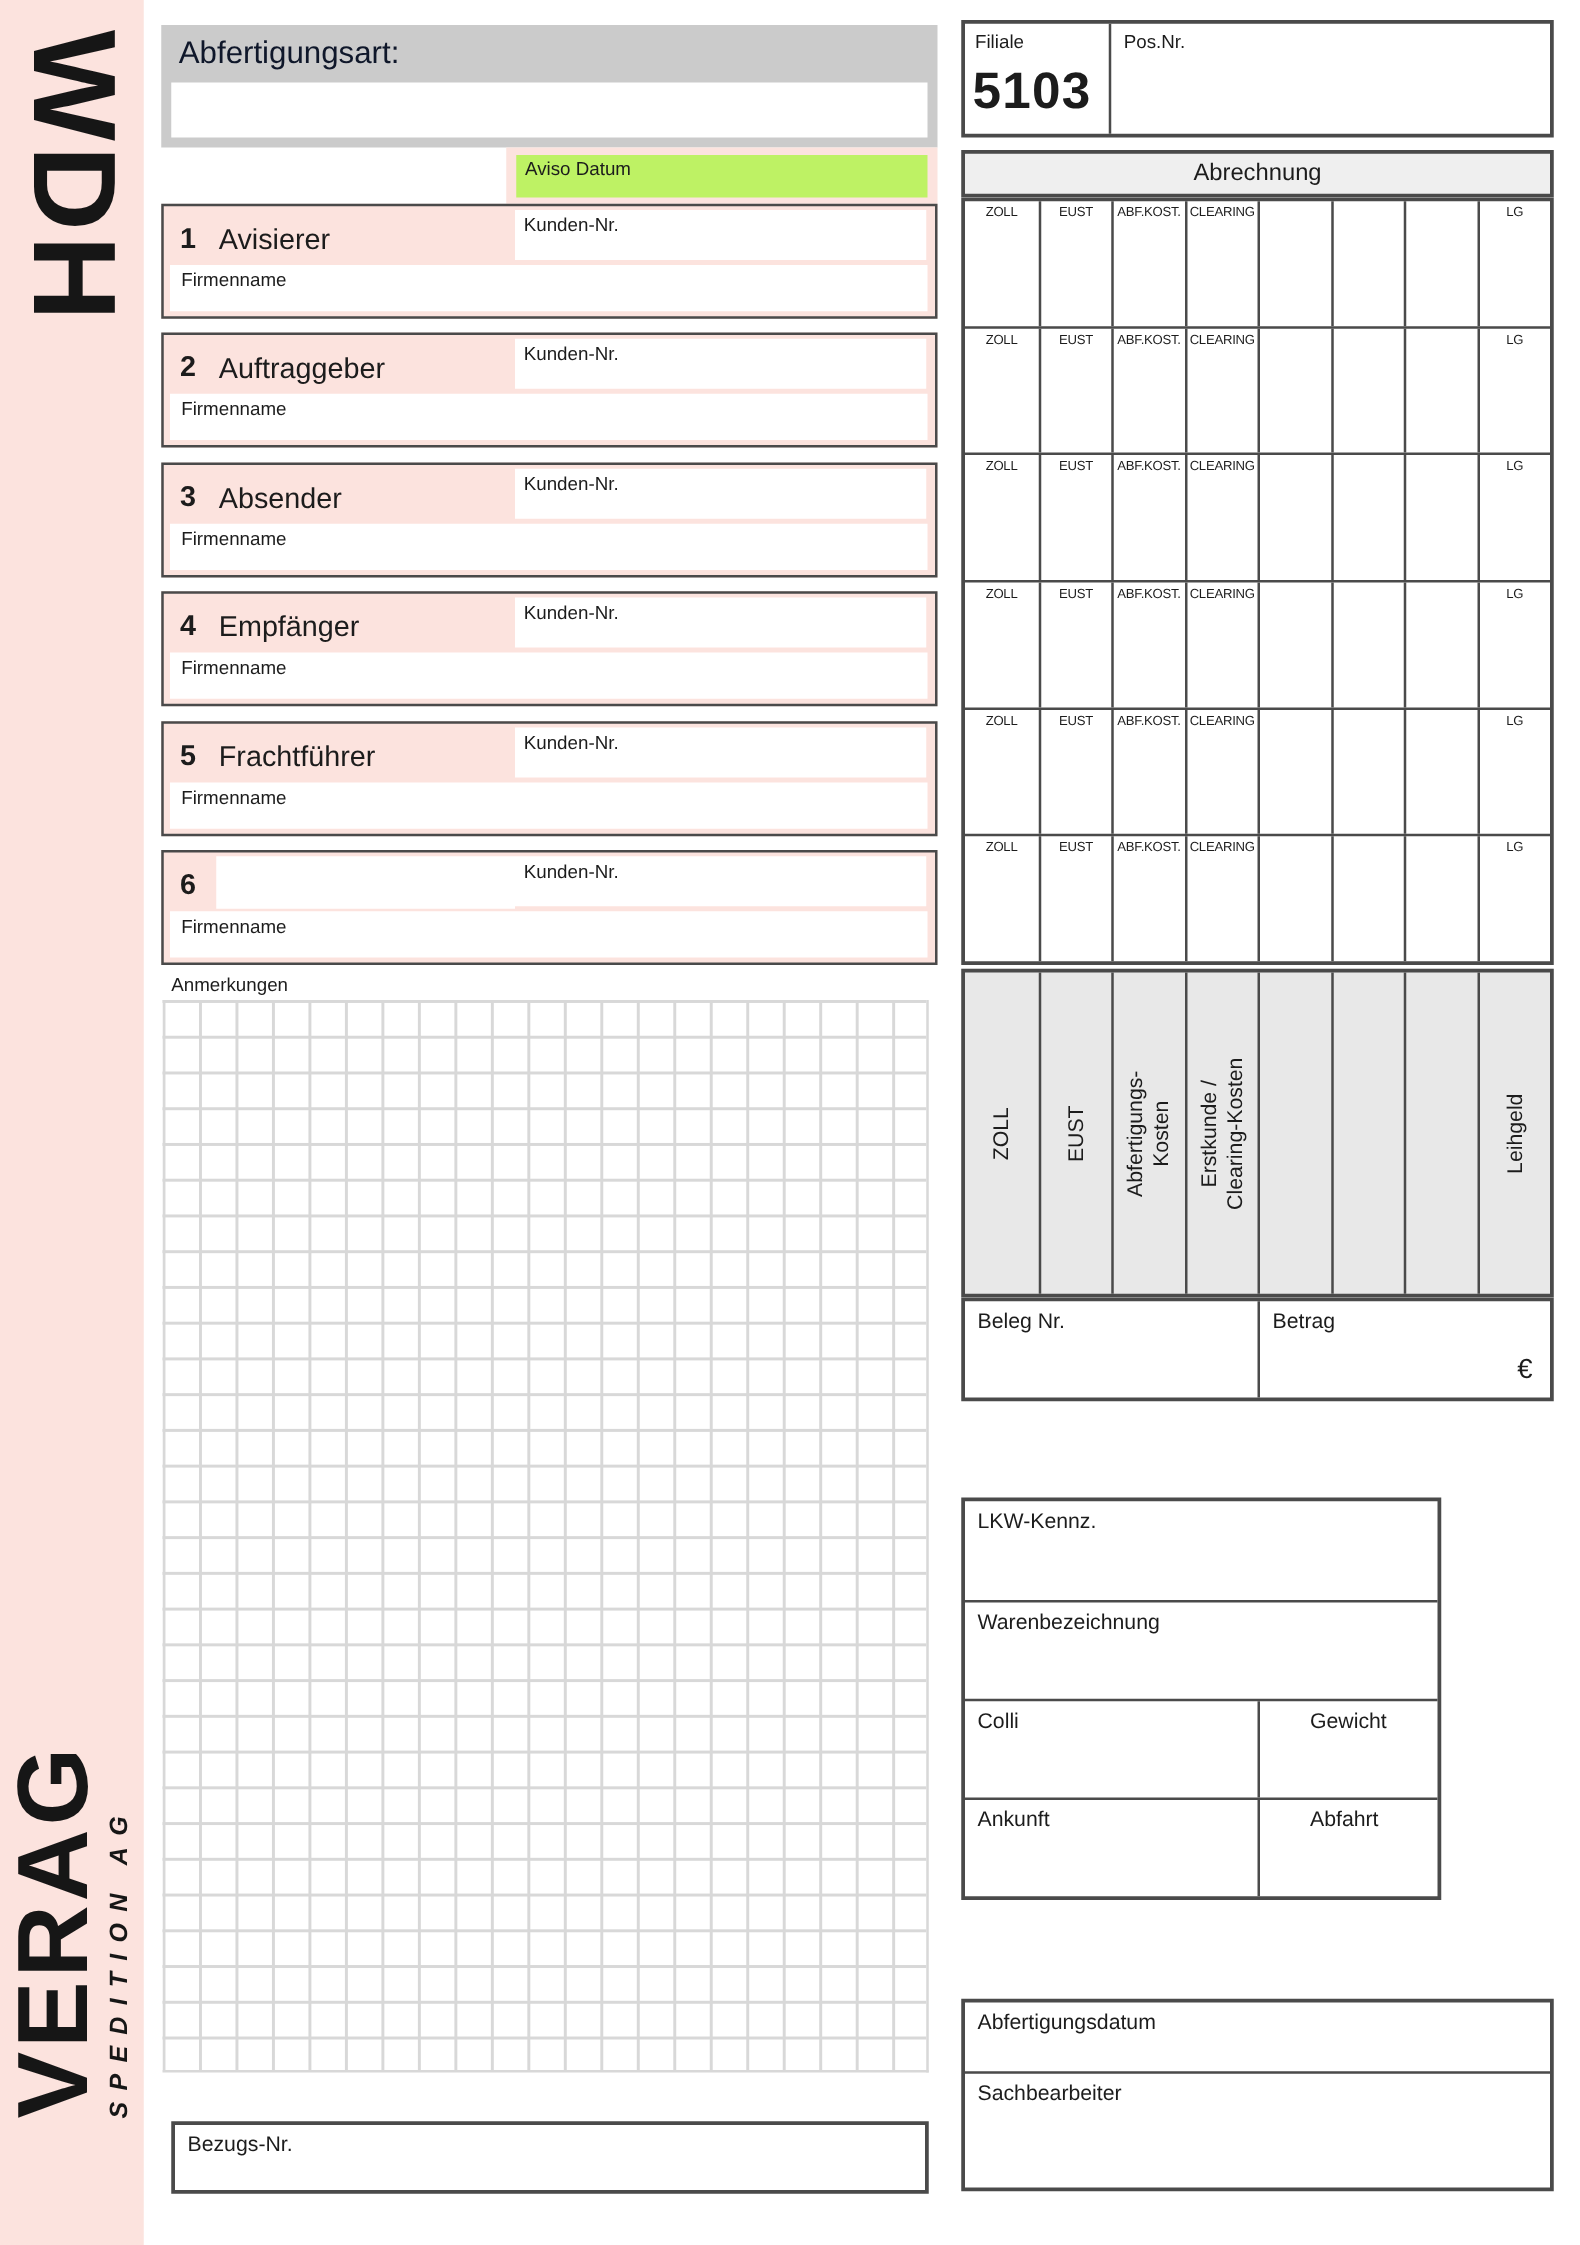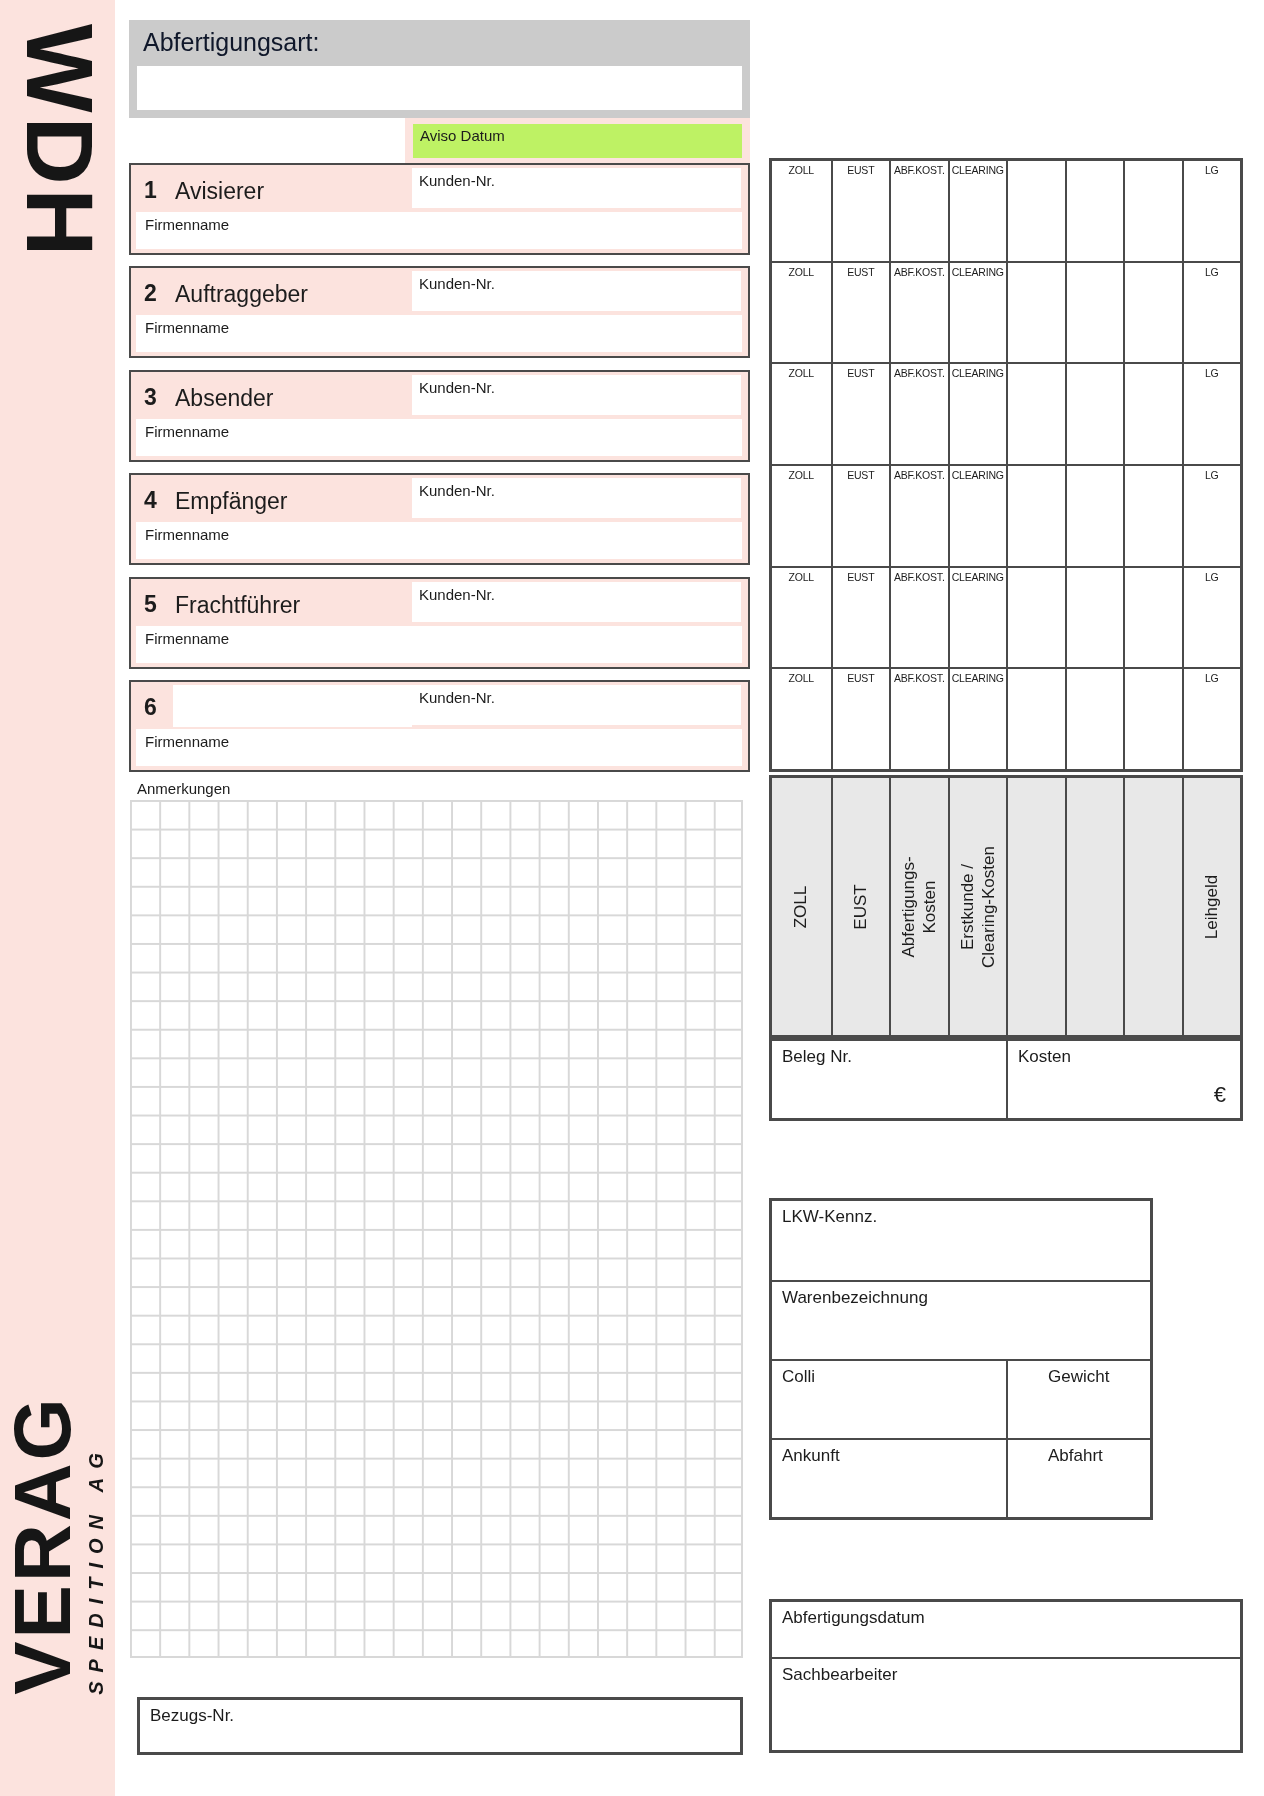"Filiale" div.filiale-box { html: none -> <div> <div> <span>Filiale</span> <span>5103</span> </div> <div> <span>Pos.Nr.</span> </div> </div> }
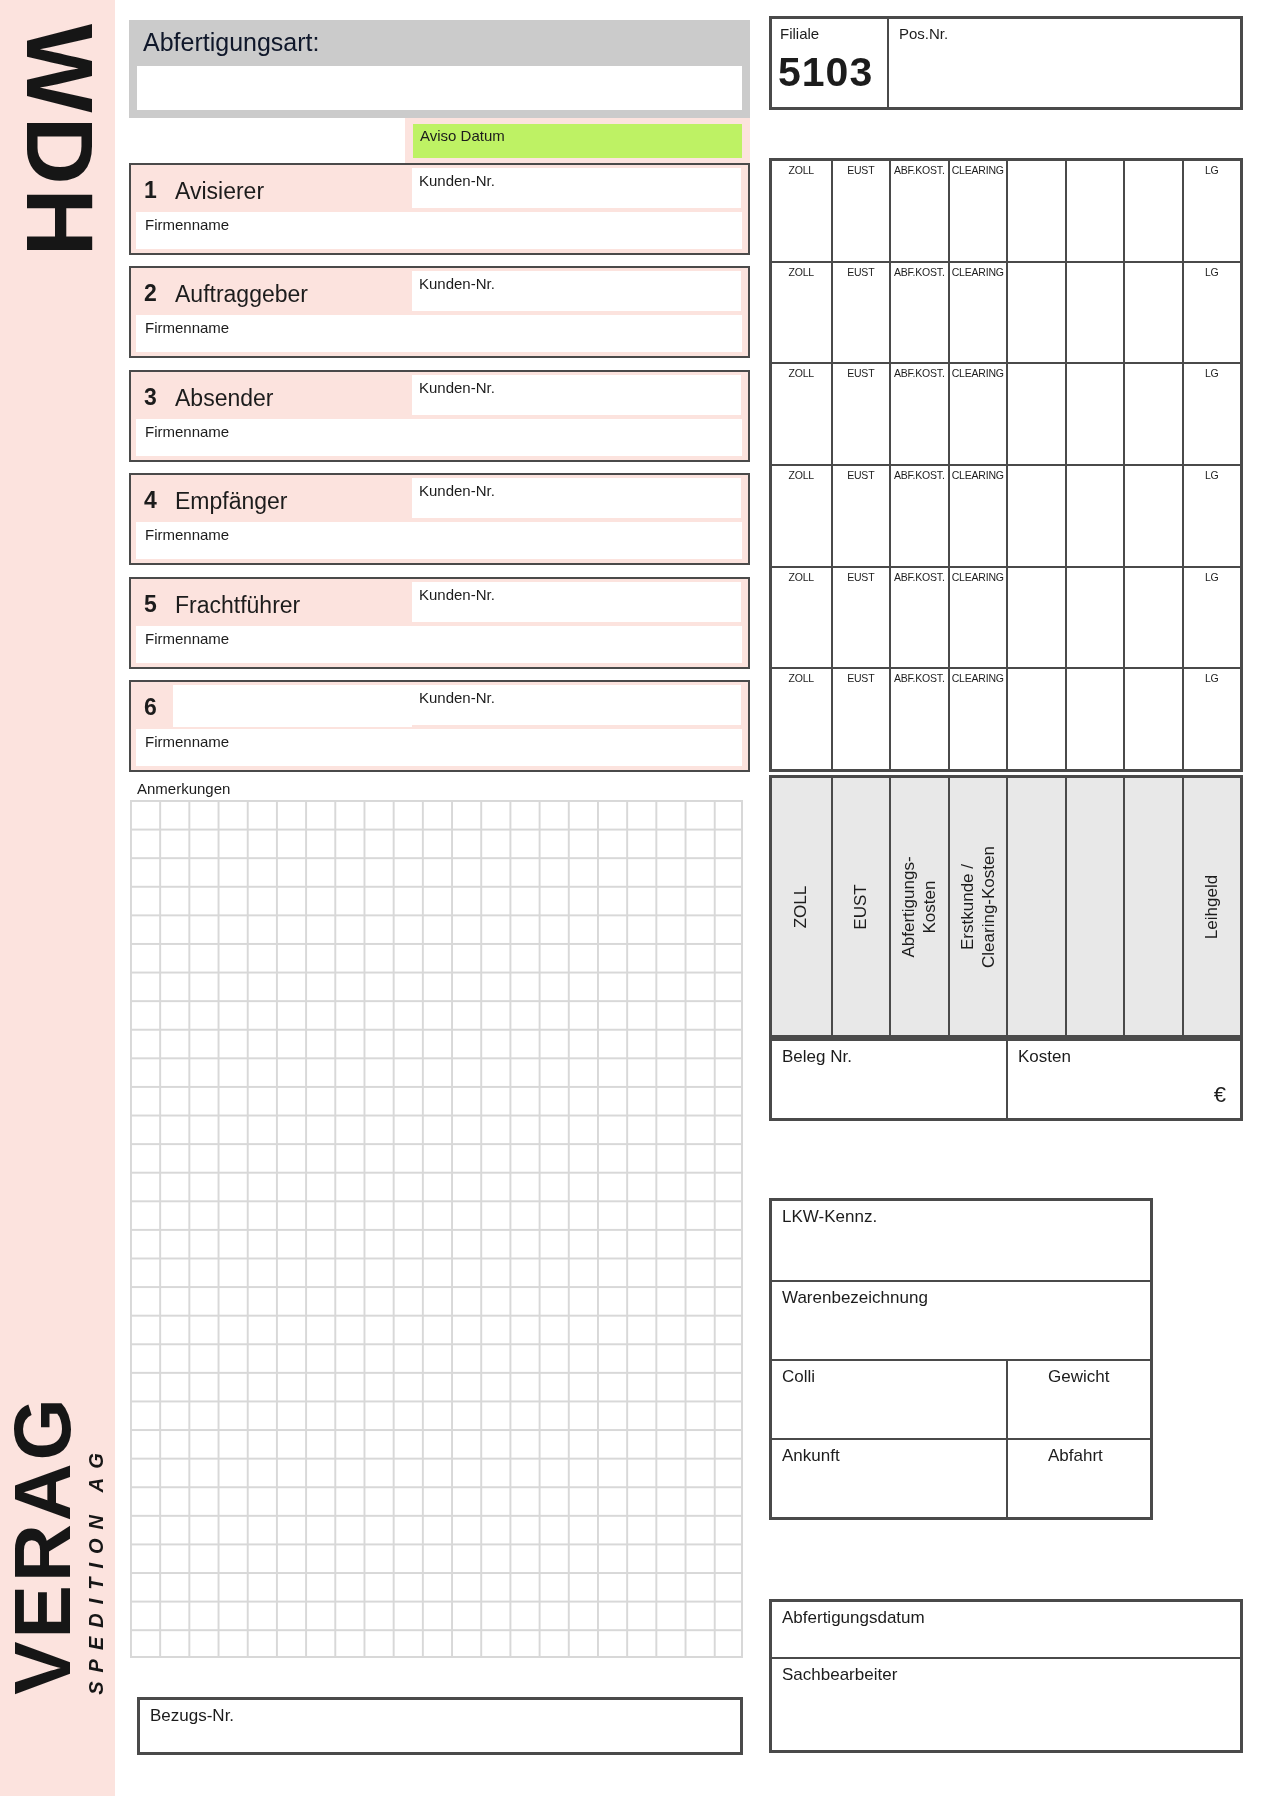"Abrechnung" div.ab-header { html: none -> <div>Abrechnung</div> }
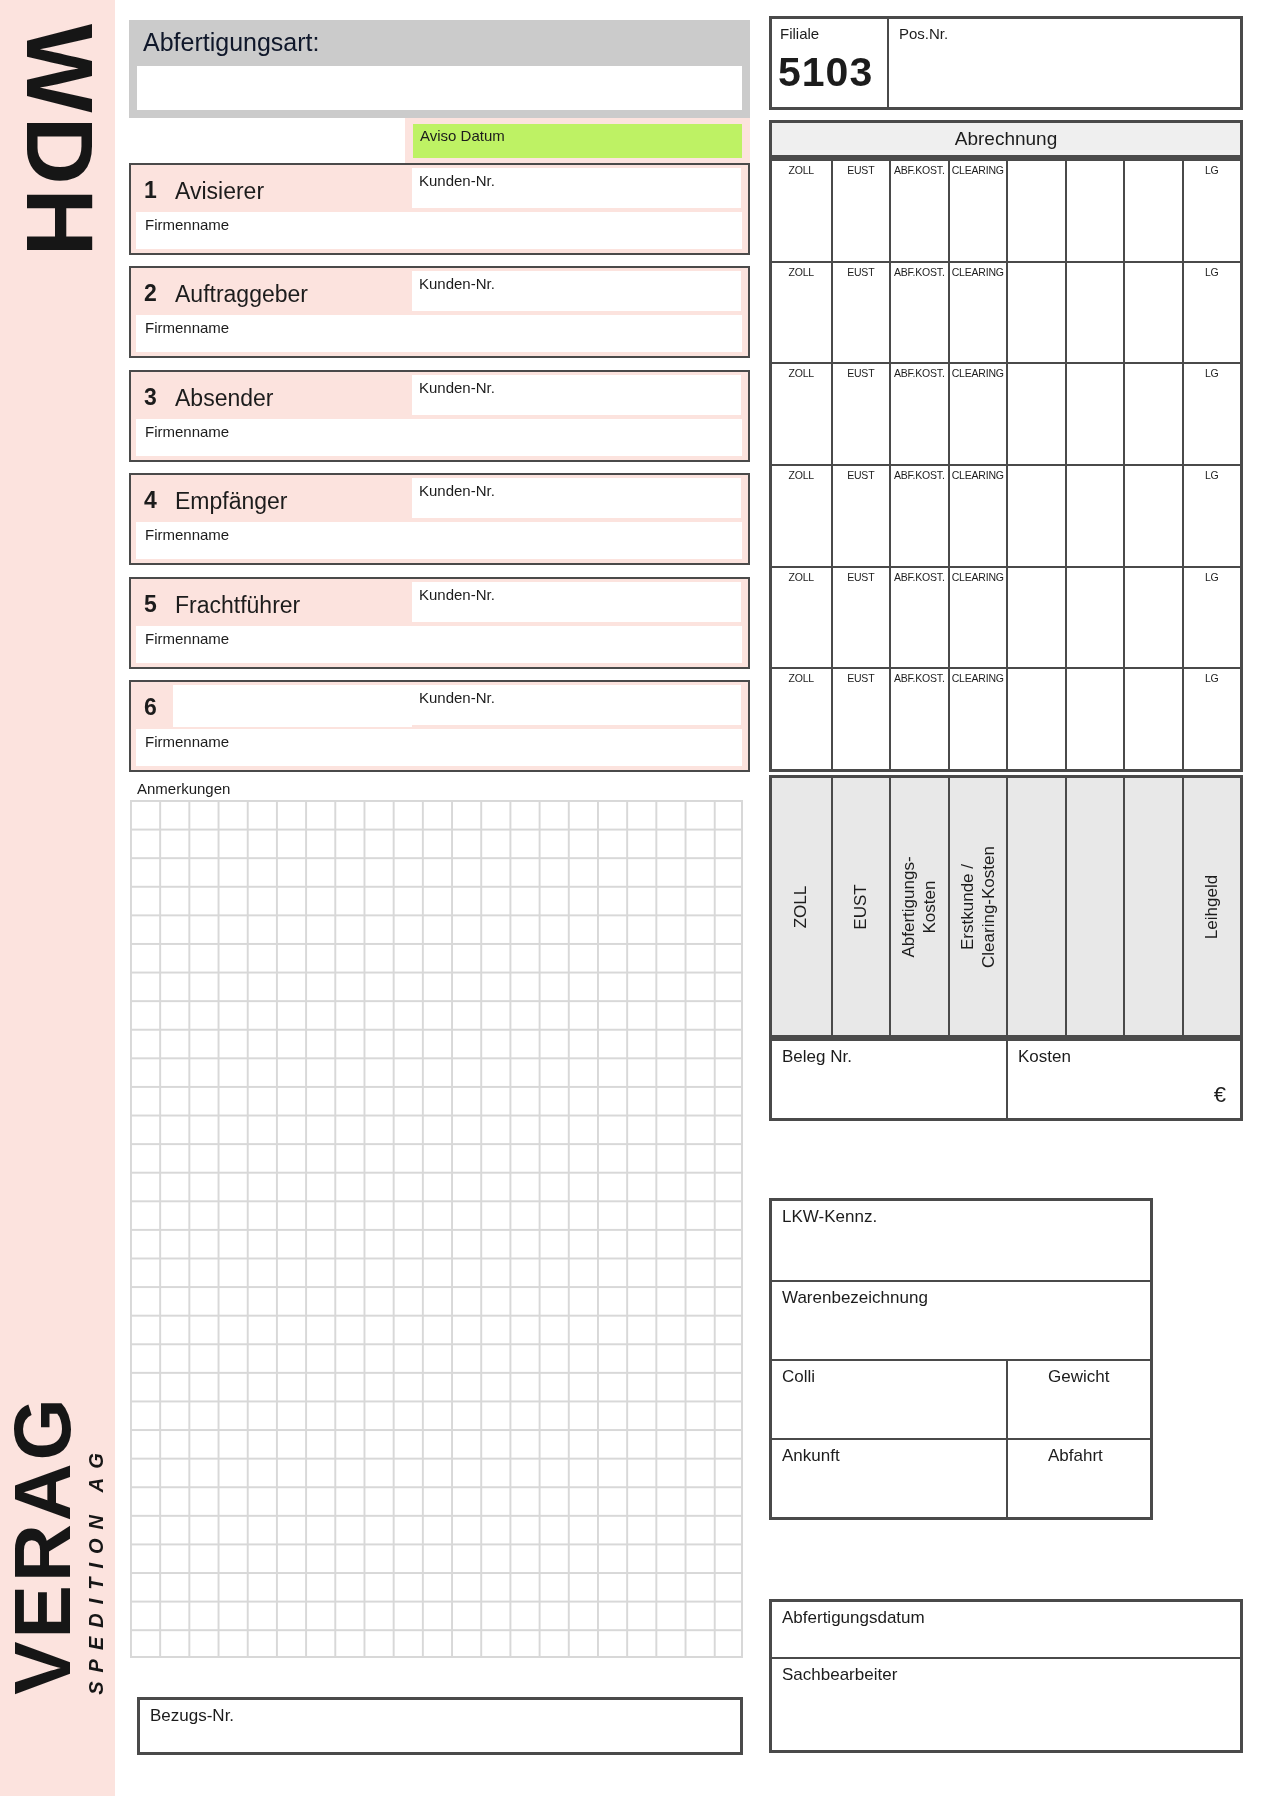"Kosten" span { text: Kosten -> Betrag }
